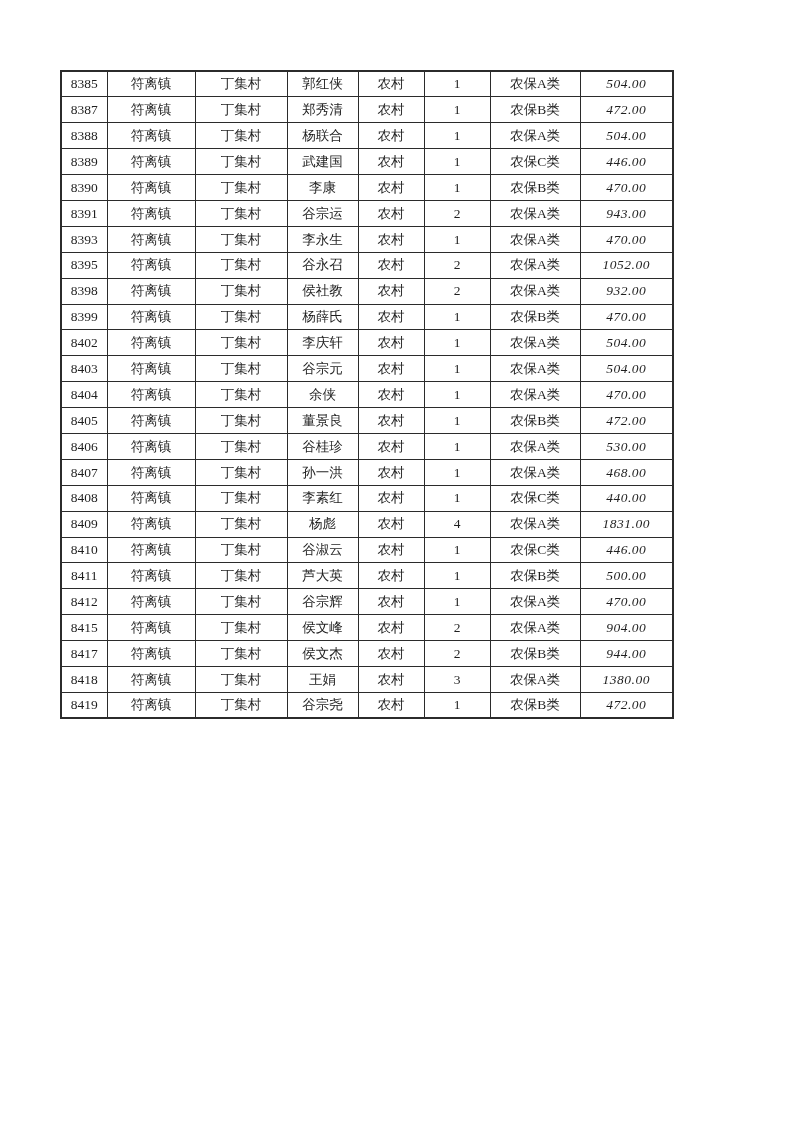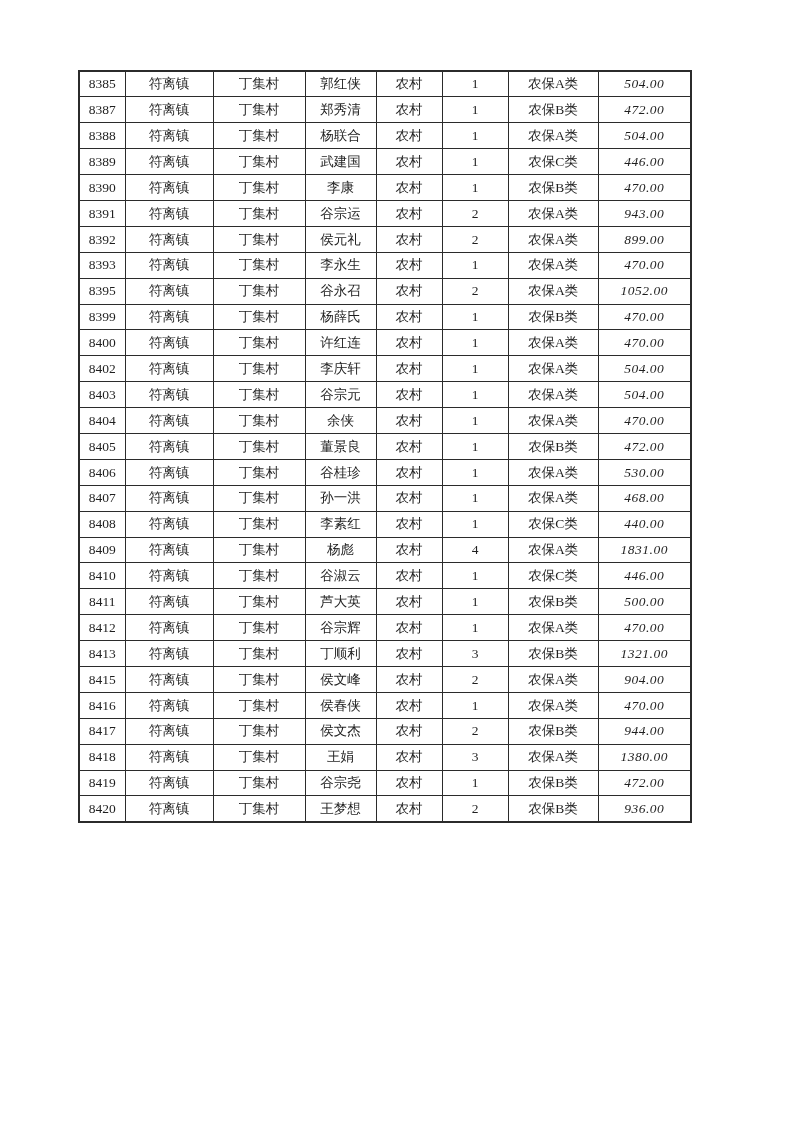"8385" table.data-table { left: 78px -> 60px }
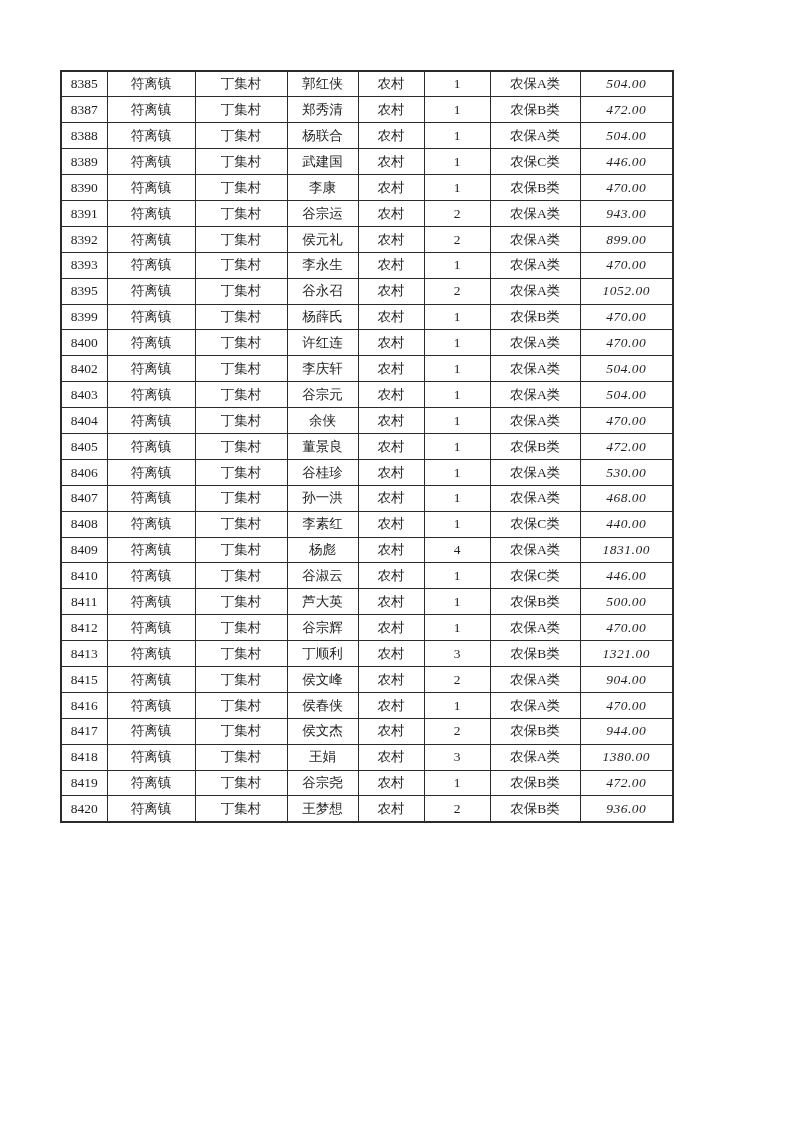"8392" tr { html: <tr> <td>8392</td> <td>符离镇</td> <td>丁集村</td> <td>侯元礼</td> <td>农村</td> <td>2</td> <td>农保A类</td> <td>899.00</td> </tr> -> none }
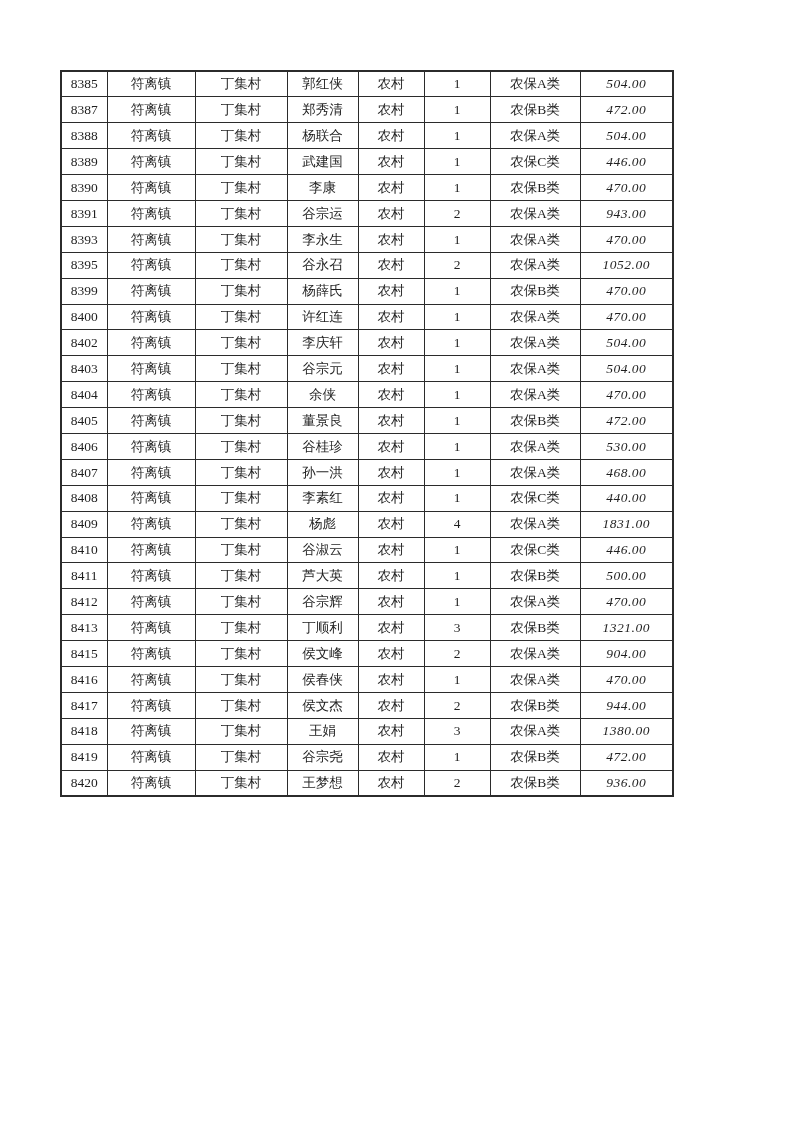"8398" tr { html: none -> <tr> <td>8398</td> <td>符离镇</td> <td>丁集村</td> <td>侯社教</td> <td>农村</td> <td>2</td> <td>农保A类</td> <td>932.00</td> </tr> }
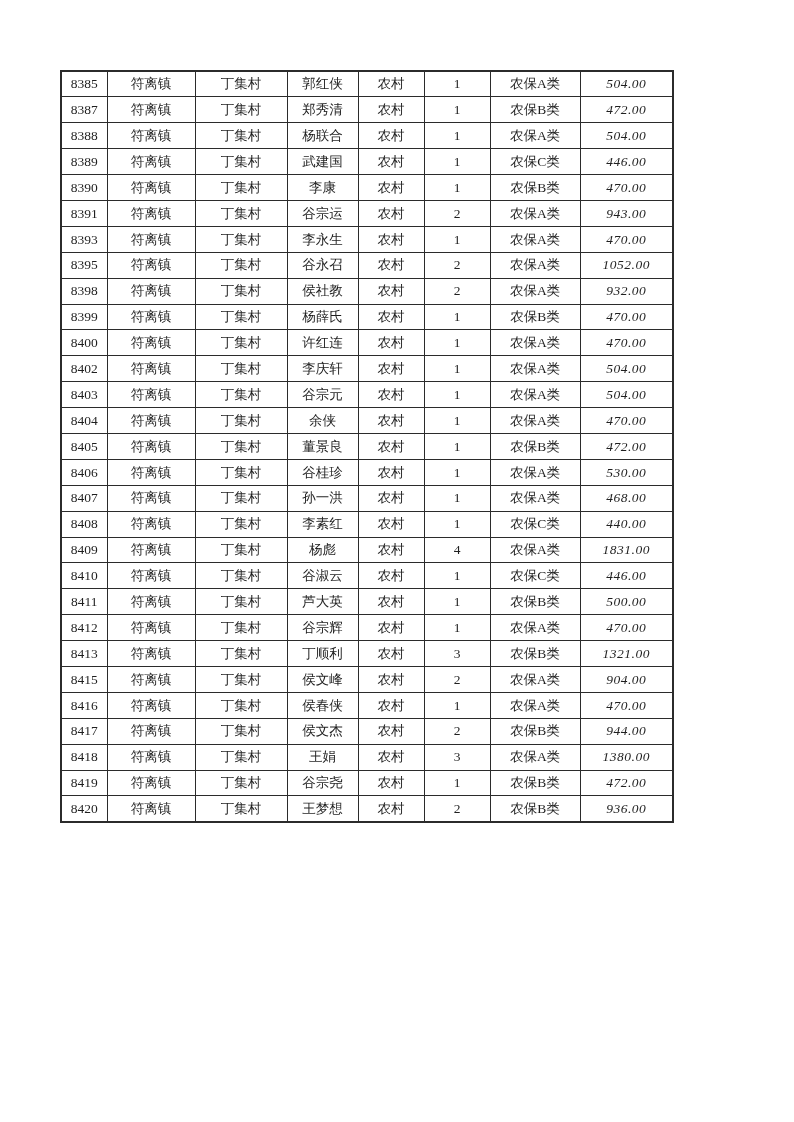"8400" tr { html: <tr> <td>8400</td> <td>符离镇</td> <td>丁集村</td> <td>许红连</td> <td>农村</td> <td>1</td> <td>农保A类</td> <td>470.00</td> </tr> -> none }
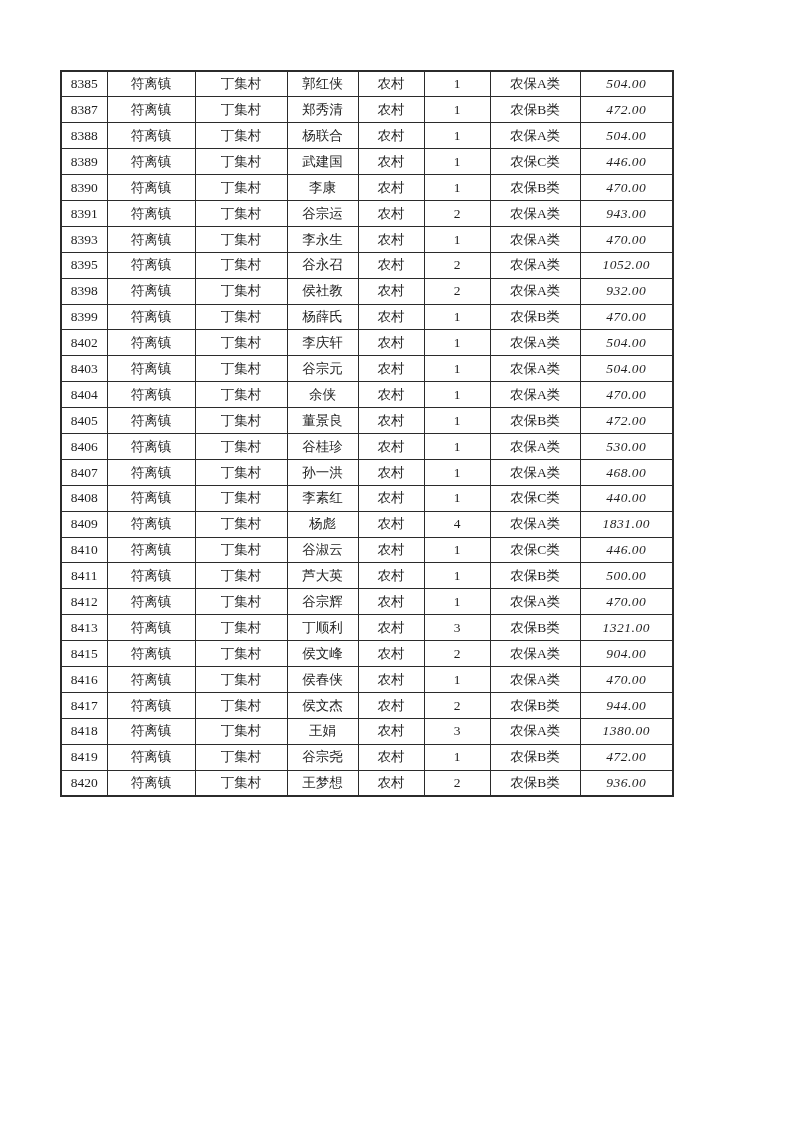"8413" tr { html: <tr> <td>8413</td> <td>符离镇</td> <td>丁集村</td> <td>丁顺利</td> <td>农村</td> <td>3</td> <td>农保B类</td> <td>1321.00</td> </tr> -> none }
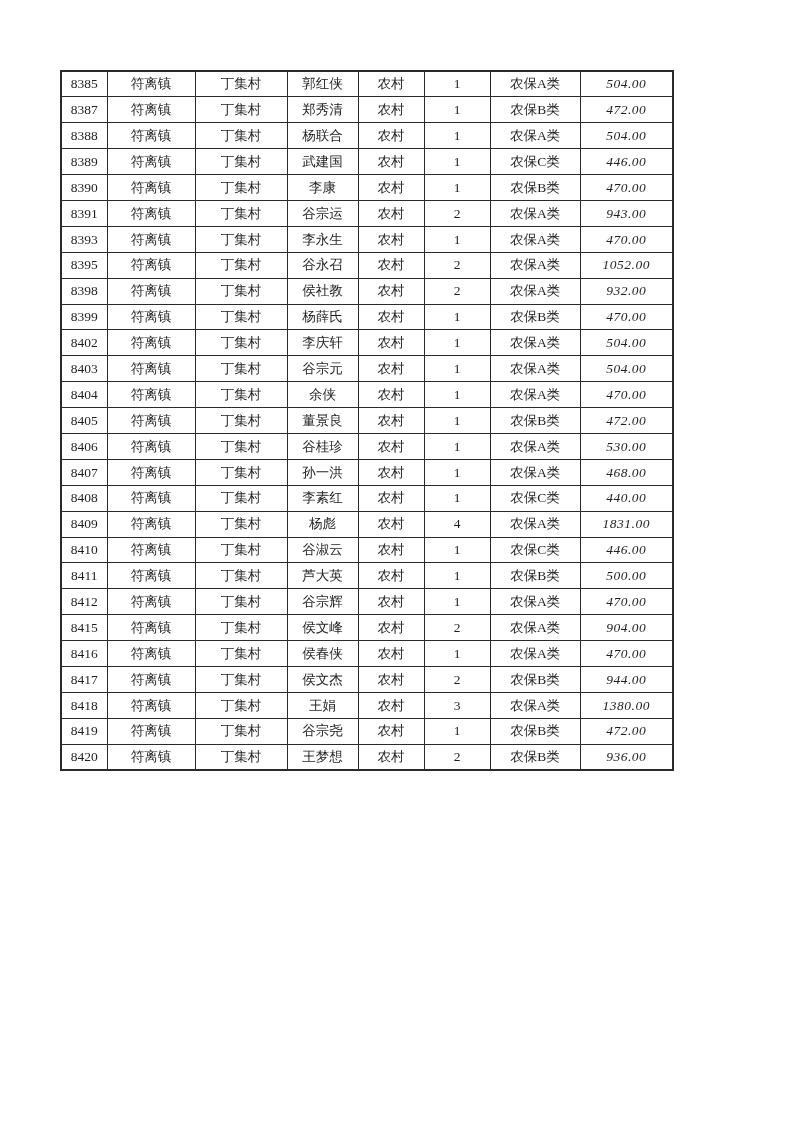"8416" tr { html: <tr> <td>8416</td> <td>符离镇</td> <td>丁集村</td> <td>侯春侠</td> <td>农村</td> <td>1</td> <td>农保A类</td> <td>470.00</td> </tr> -> none }
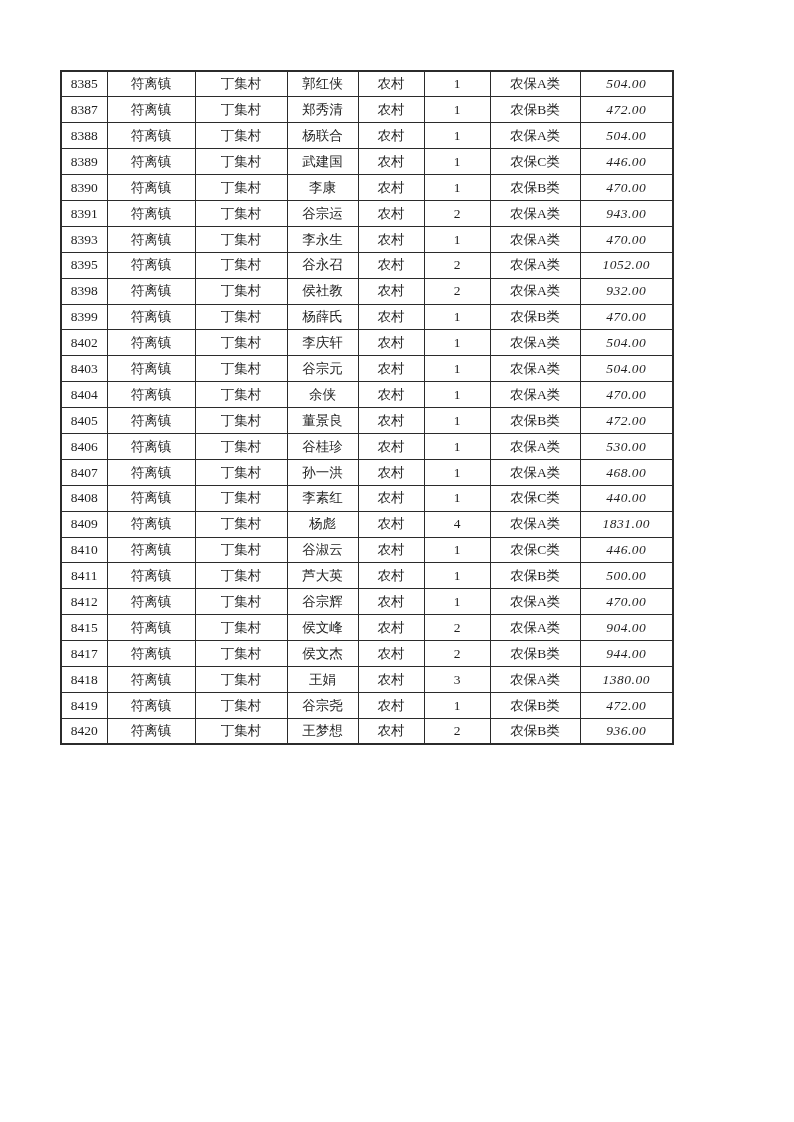"8420" tr { html: <tr> <td>8420</td> <td>符离镇</td> <td>丁集村</td> <td>王梦想</td> <td>农村</td> <td>2</td> <td>农保B类</td> <td>936.00</td> </tr> -> none }
